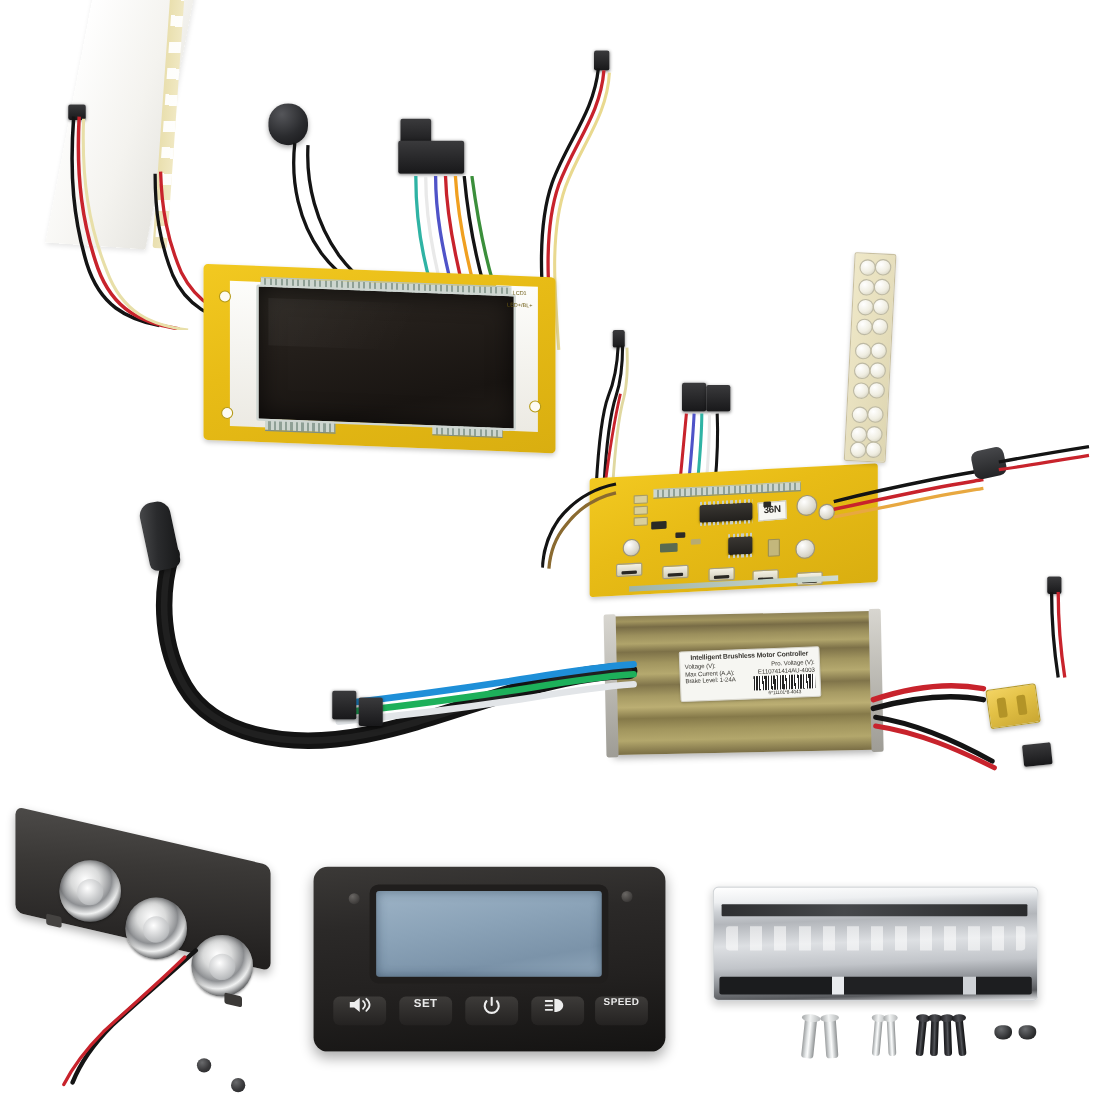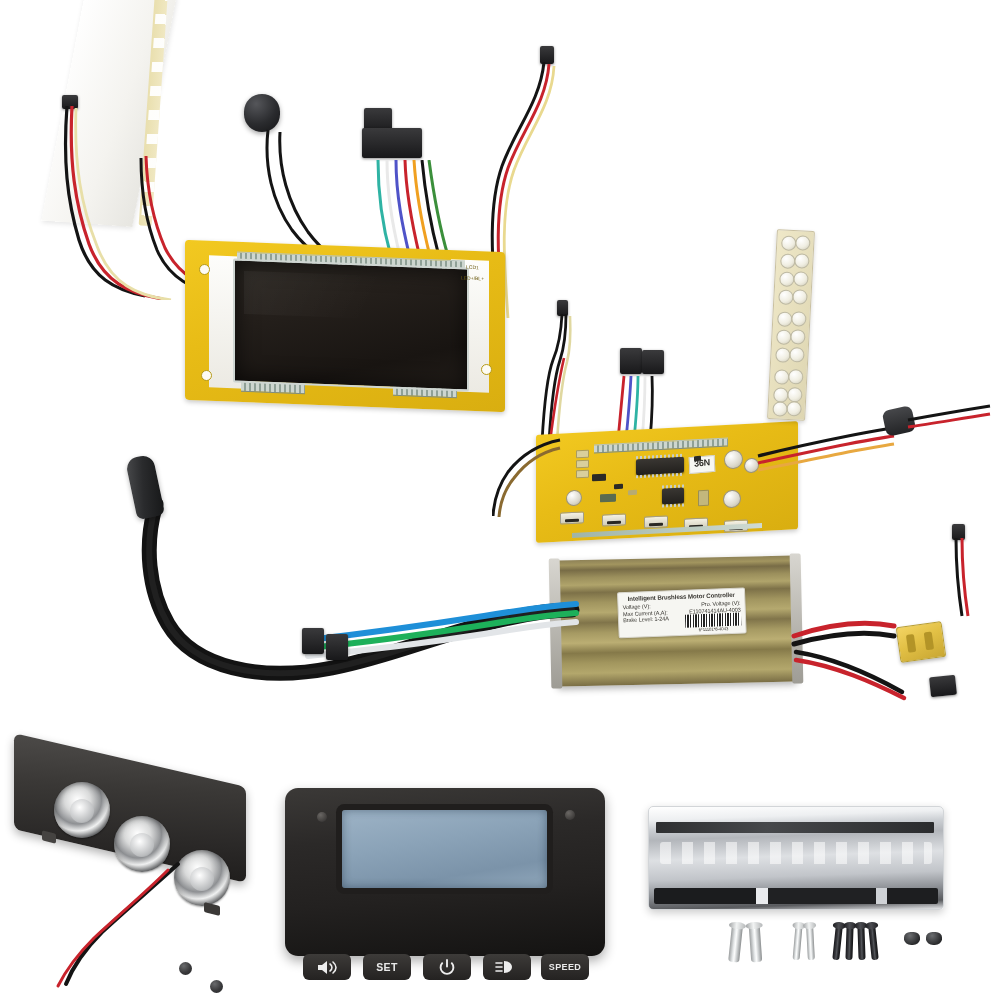"SET" .pbtn { align-items: center -> flex-start; margin-top: 48px -> none }
